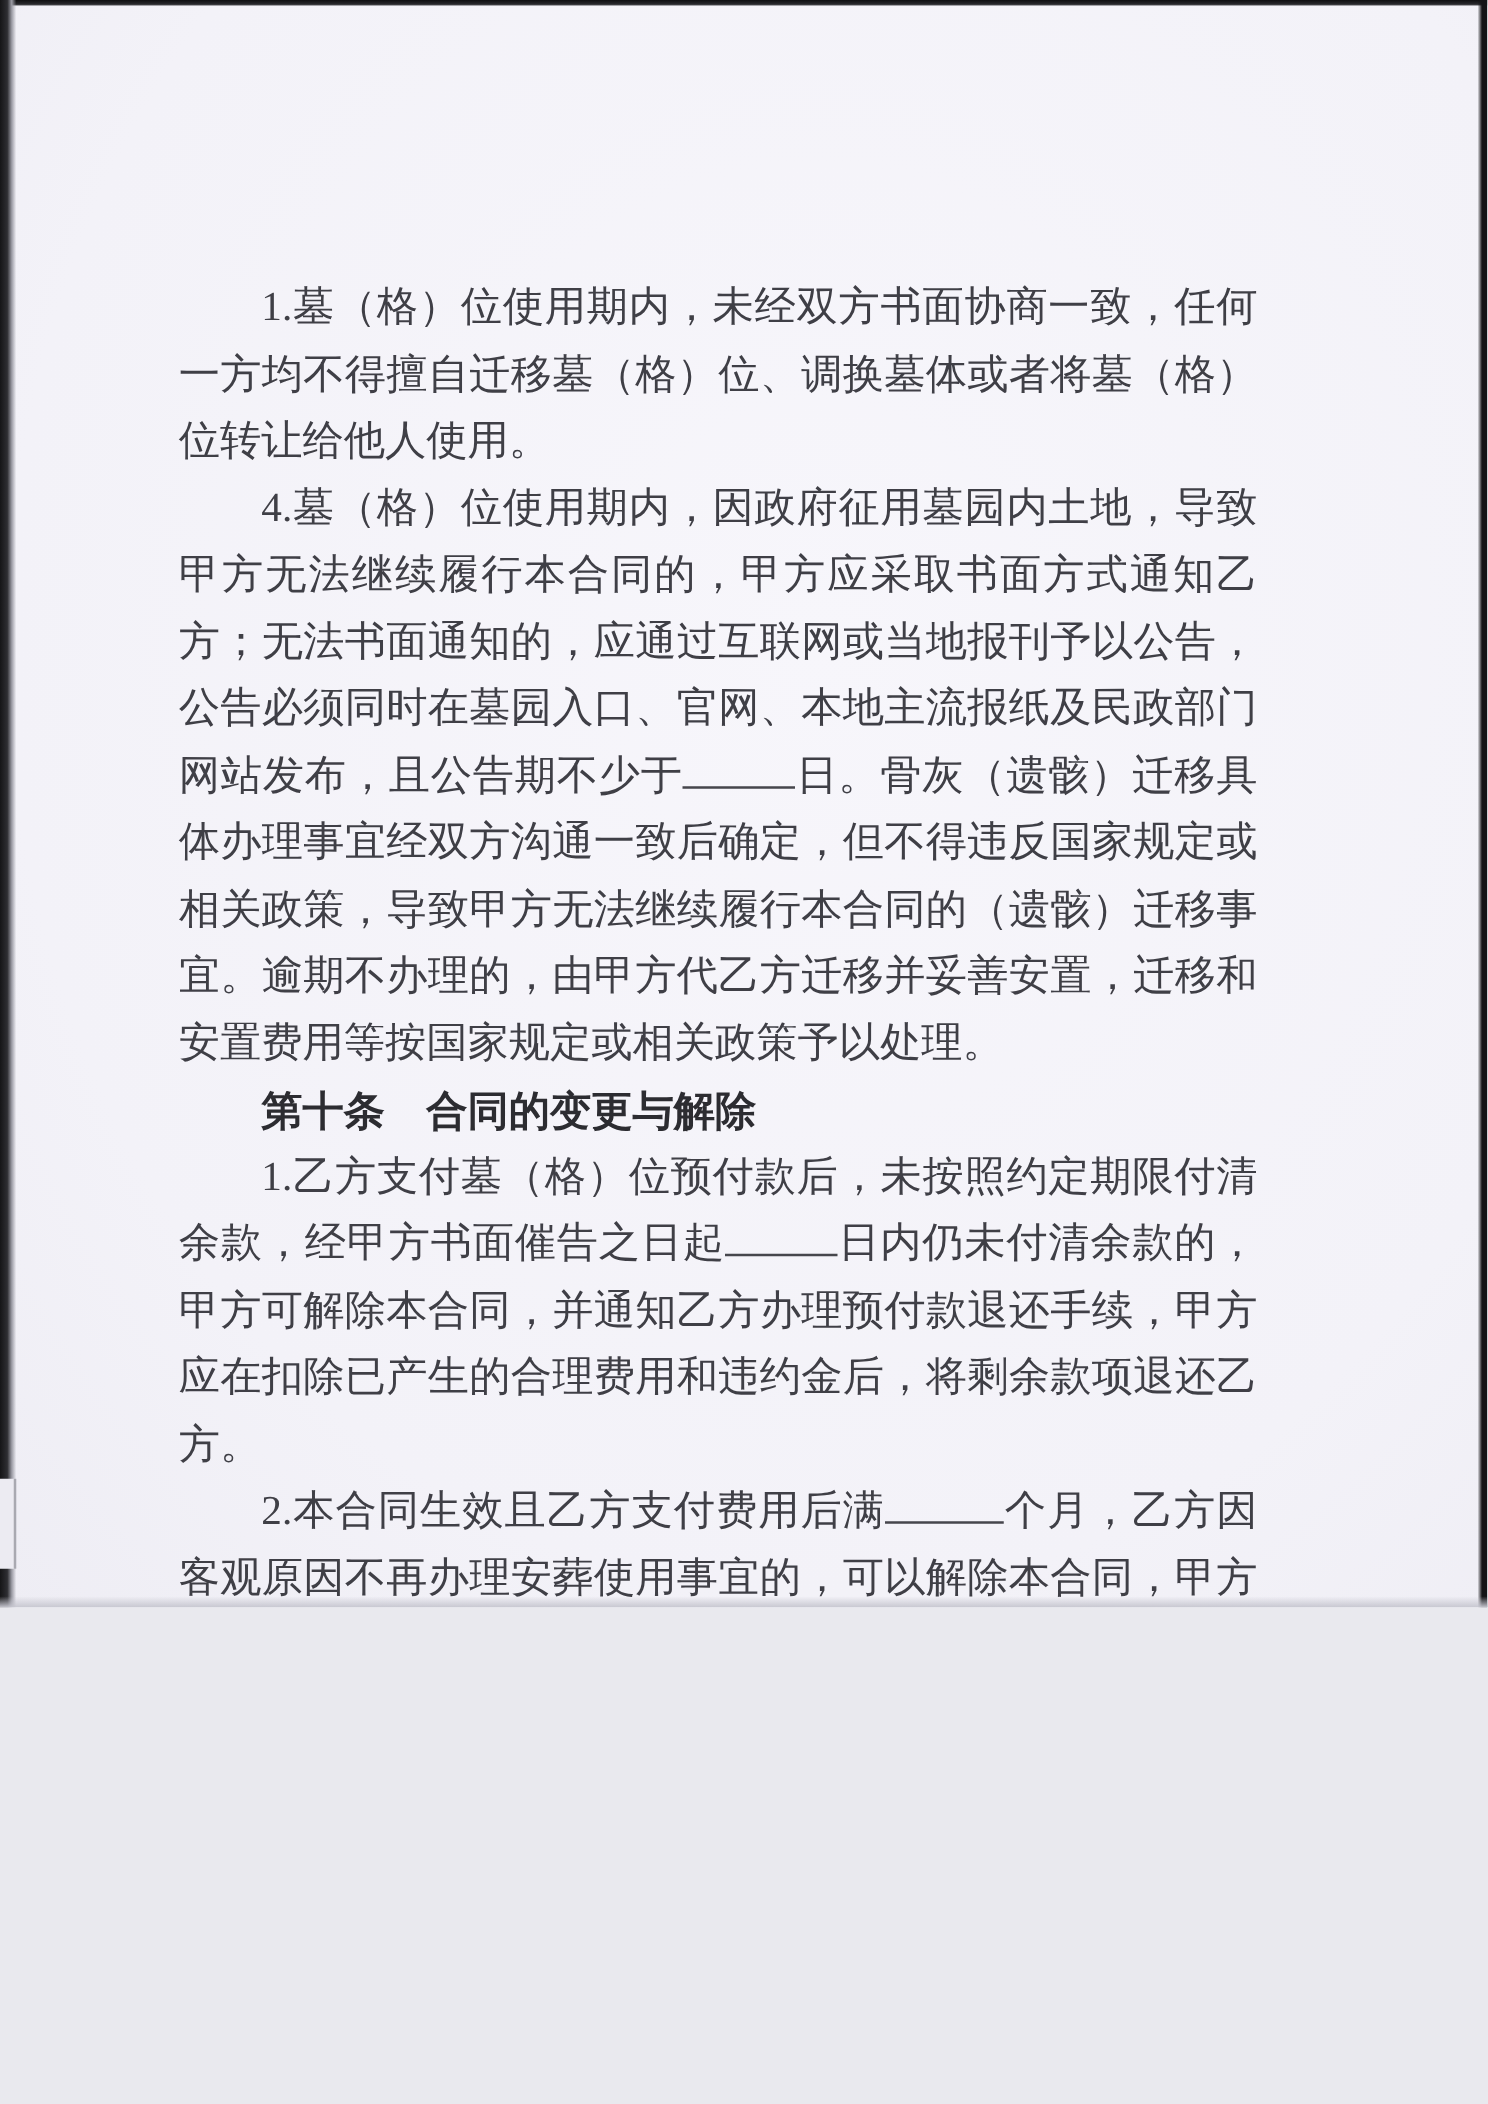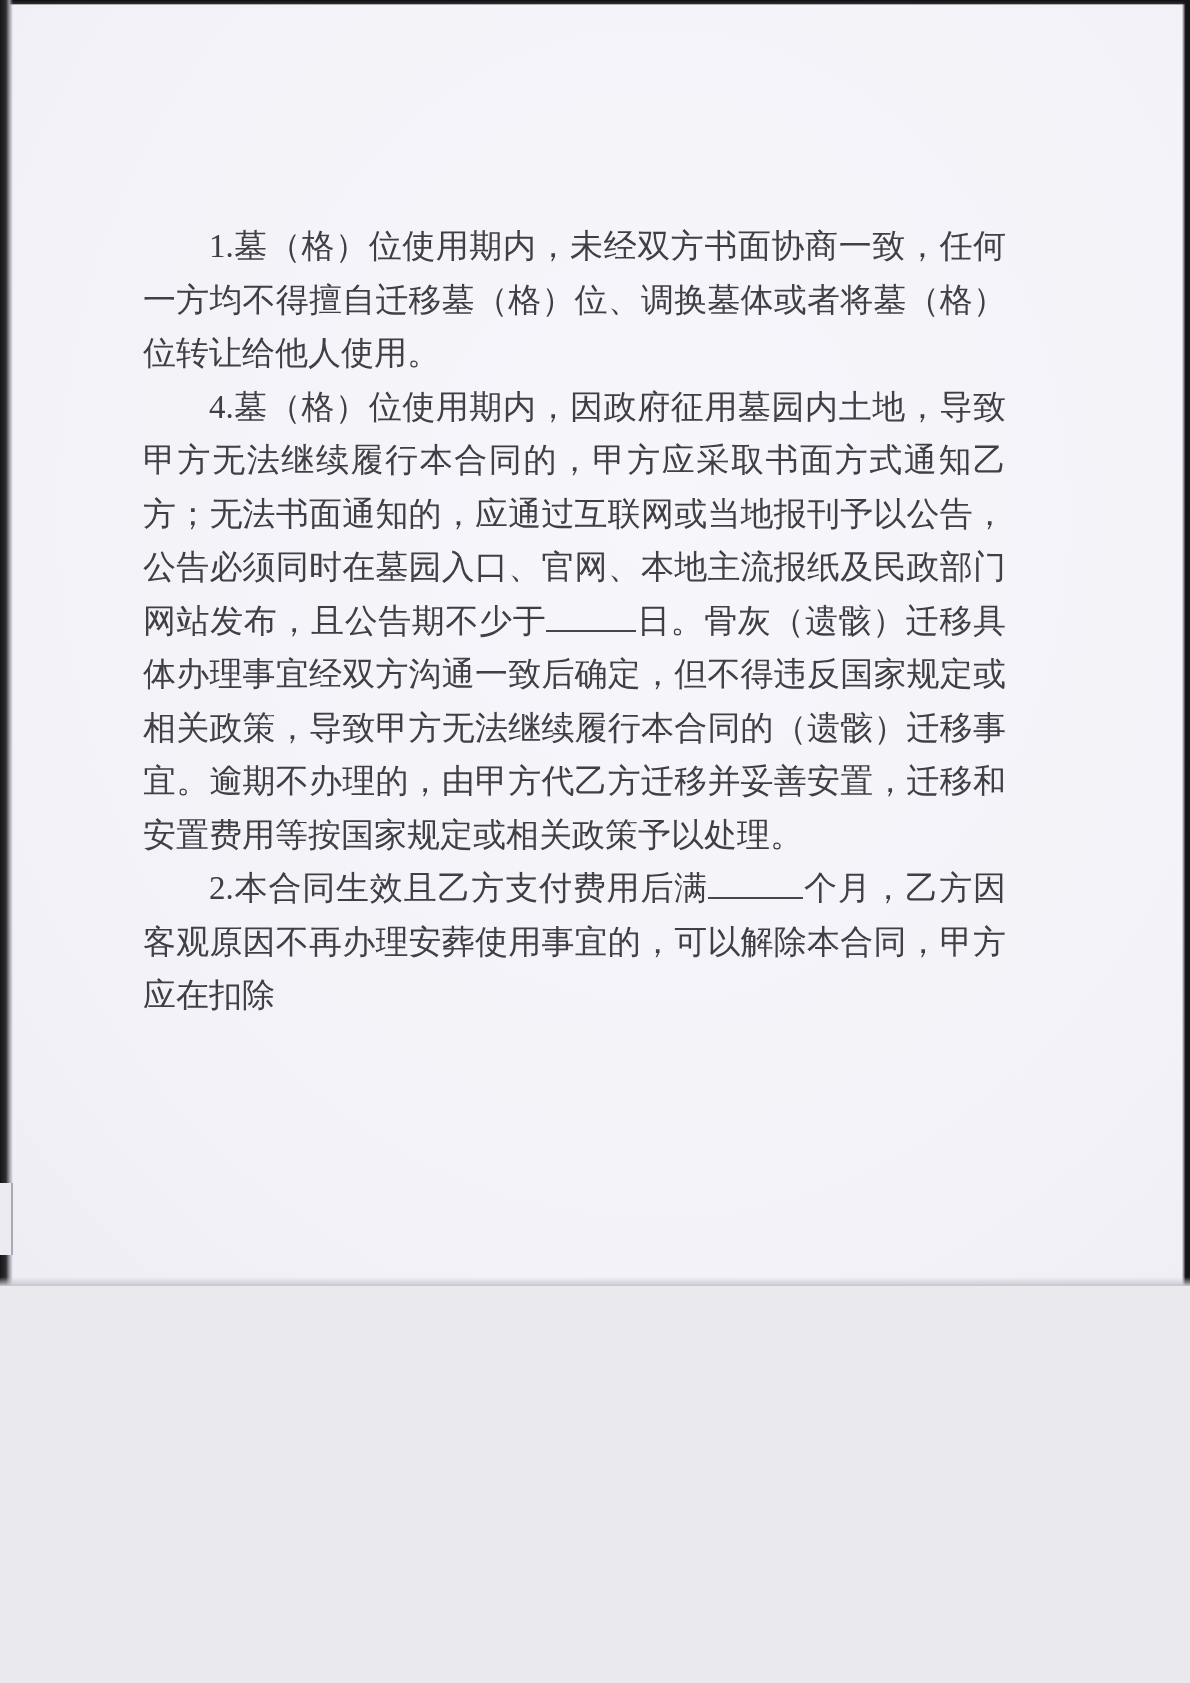"第十条 合同的变更与解除" p.para { html: none -> <p><span>第十条 合同的变更与解除</span></p> }
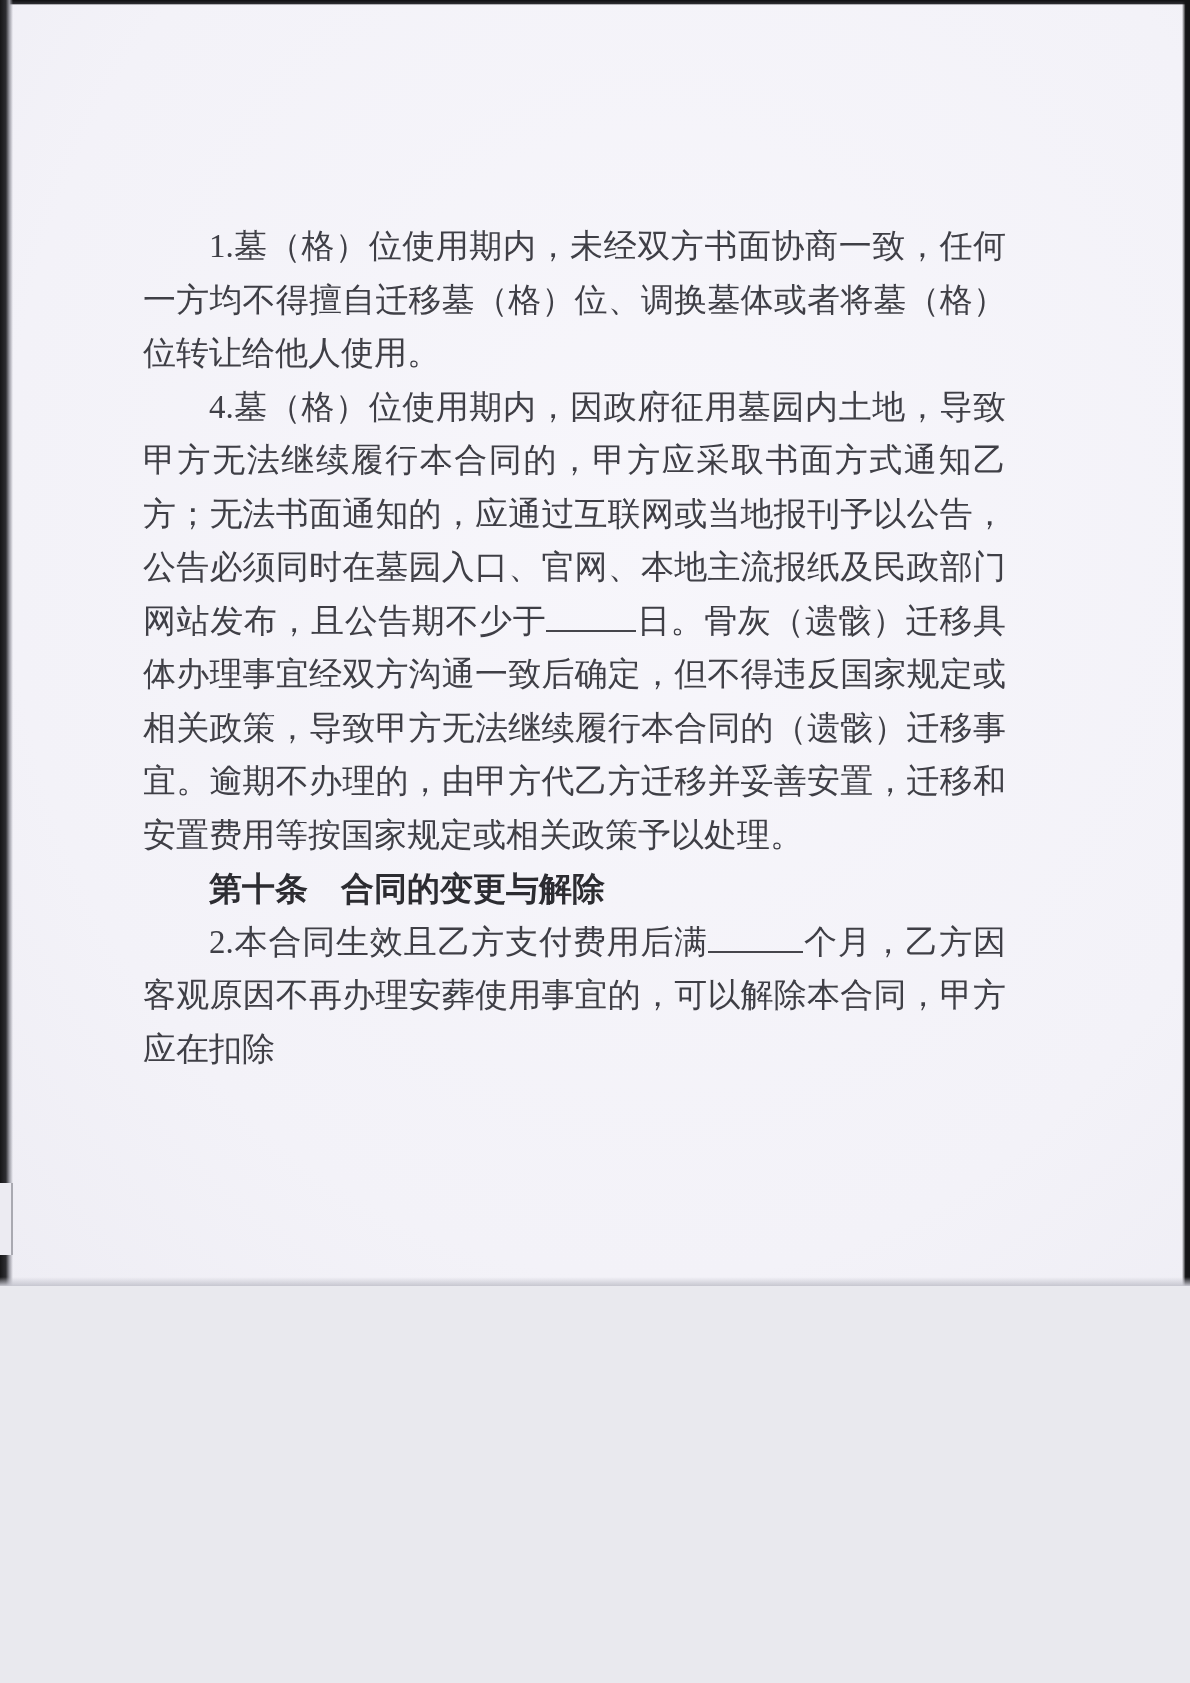"1.乙方支付墓（格）位预付款后，未按照约定期限付清余款，经甲方书面催告之日起" p.para { html: none -> <p><span>1.乙方支付墓（格）位预付款后，未按照约定期限付清余款，经甲方书面催告之日起</span><span></span><span>日内仍未付清余款的，甲方可解除本合同，并通知乙方办理预付款退还手续，甲方应在扣除已产生的合理费用和违约金后，将剩余款项退还乙方。</span></p> }
